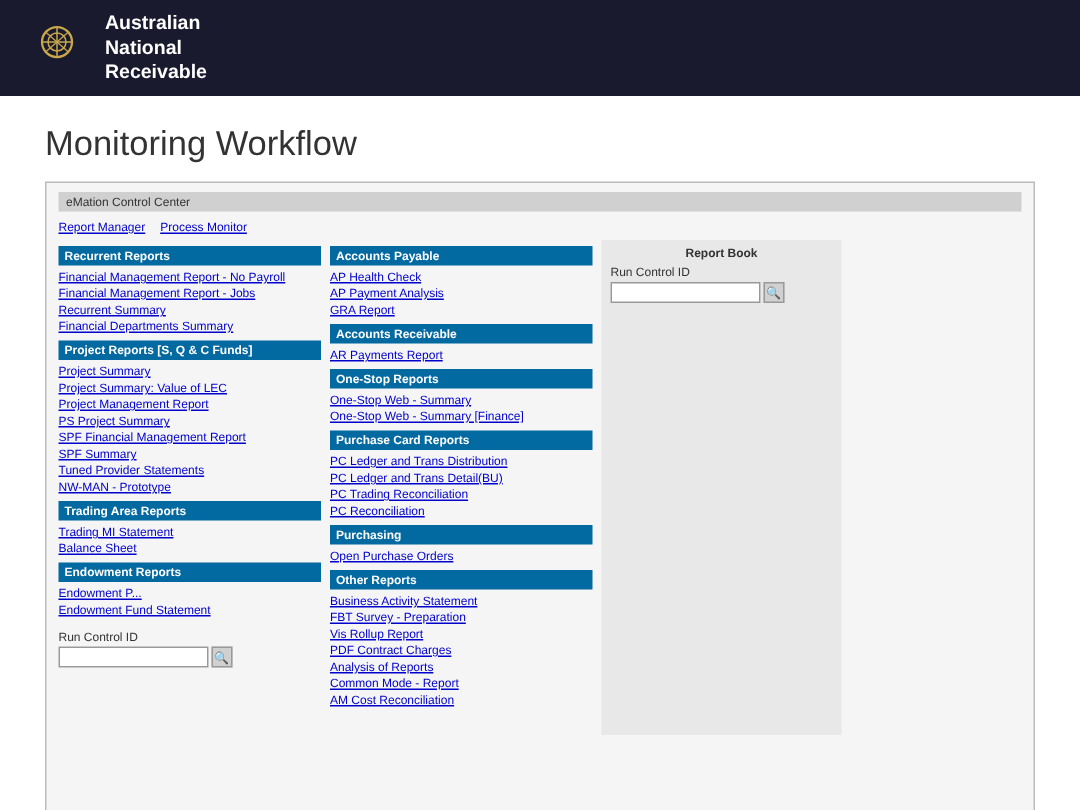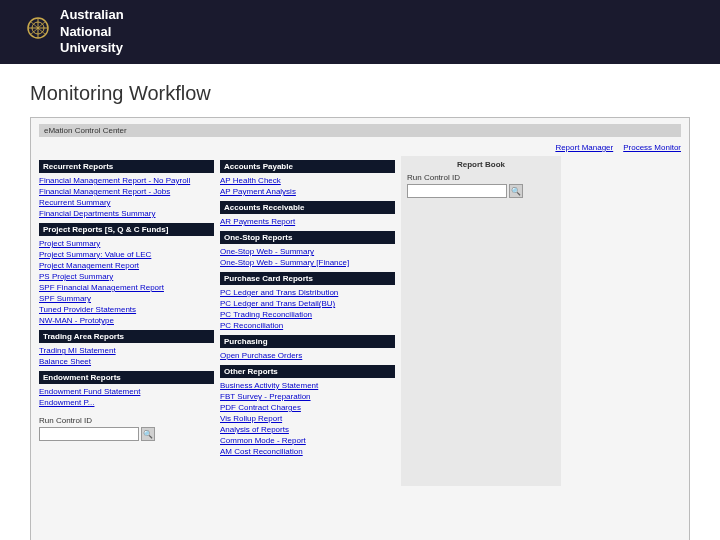"Australian" #logo-area { gap: none -> 10px }
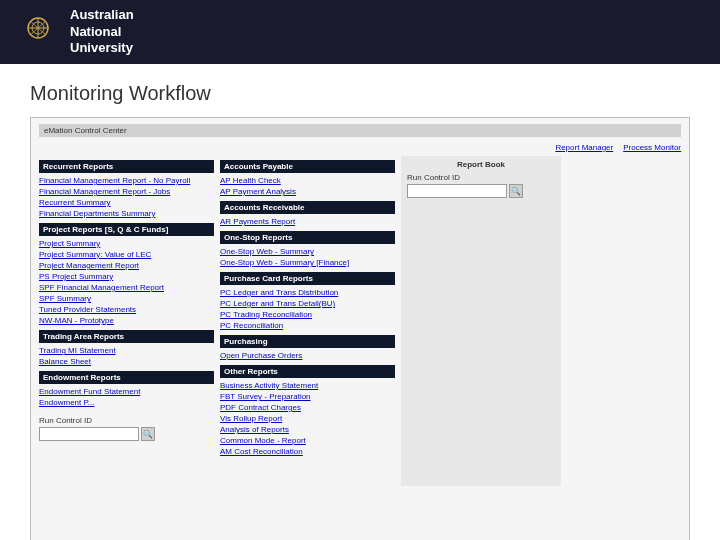"University" span { text: University -> Receivable }
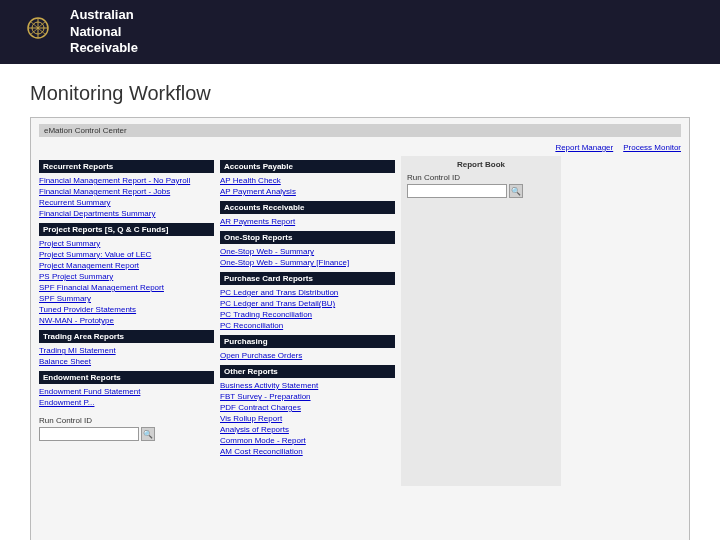"Monitoring Workflow" #page-title { font-size: 20px -> 23px }
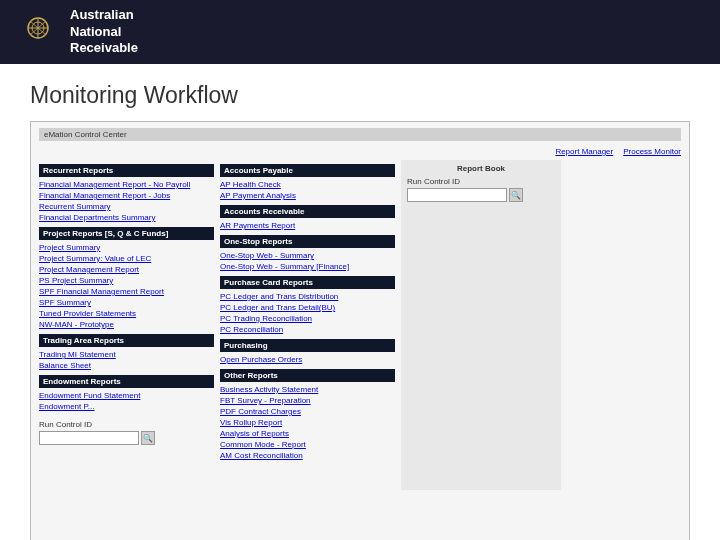"Report Manager" #panel-nav { justify-content: flex-end -> none }
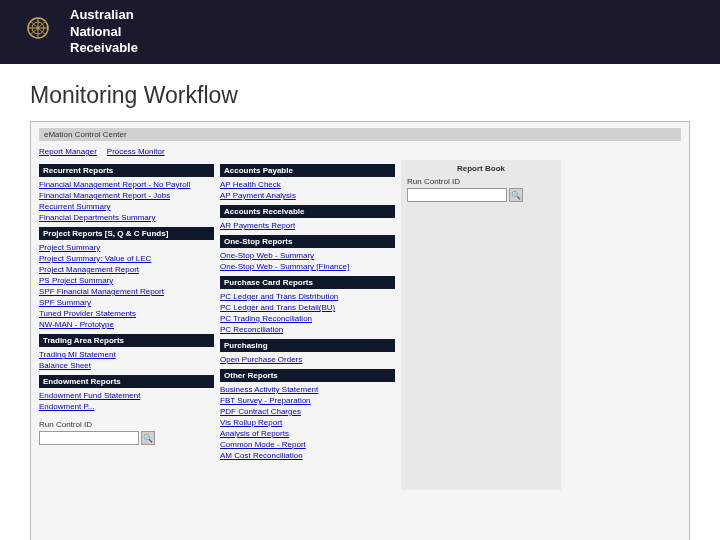"Recurrent Reports" .section-header { background: #0f172a -> #0369a1 }
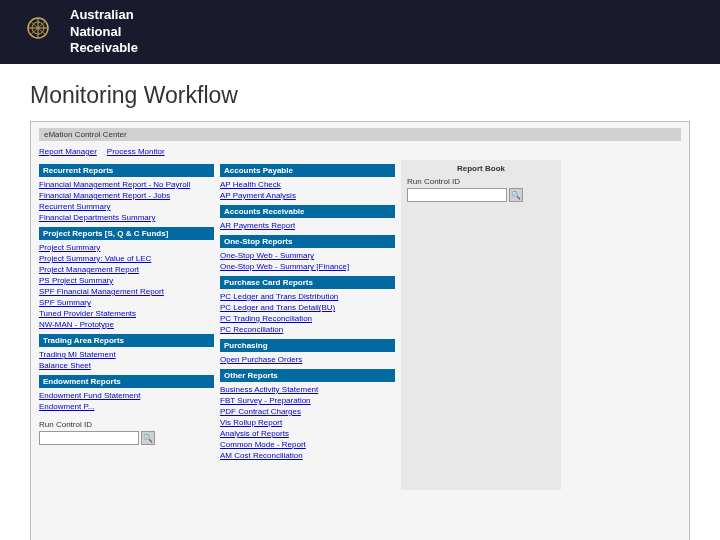"GRA Report" a.report-link { html: none -> <a>GRA Report</a> }
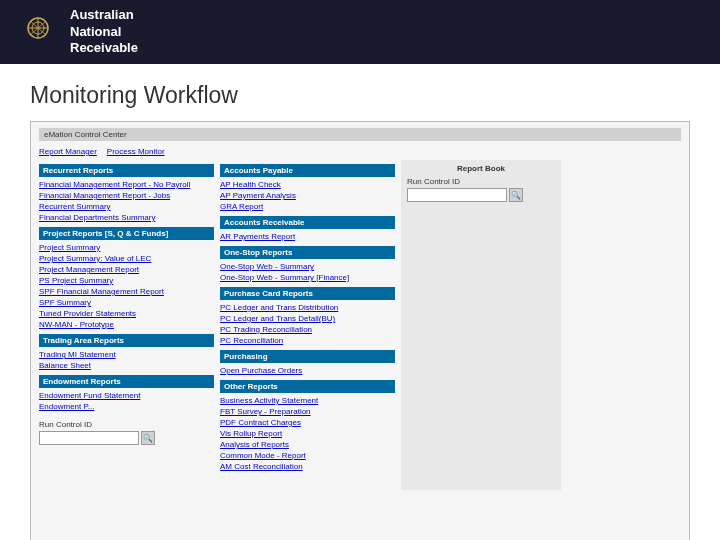"Endowment Fund Statement" a.report-link { order: before "Endowment P..." -> after "Endowment P..." }
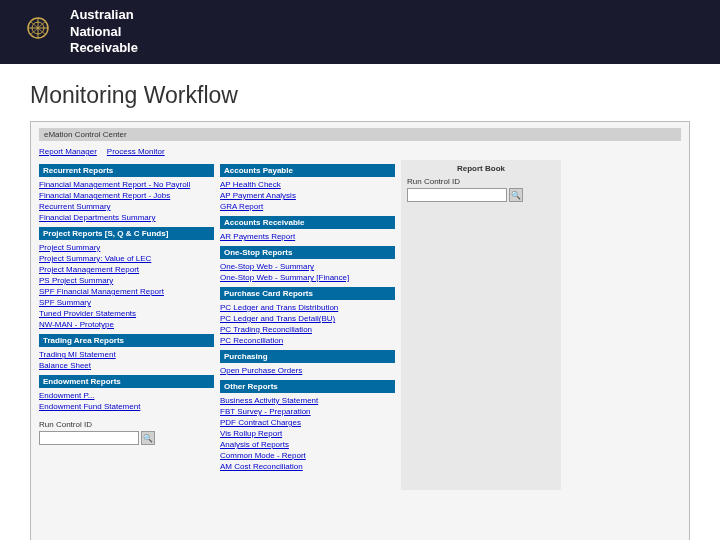"PDF Contract Charges" a.report-link { order: before "Vis Rollup Report" -> after "Vis Rollup Report" }
